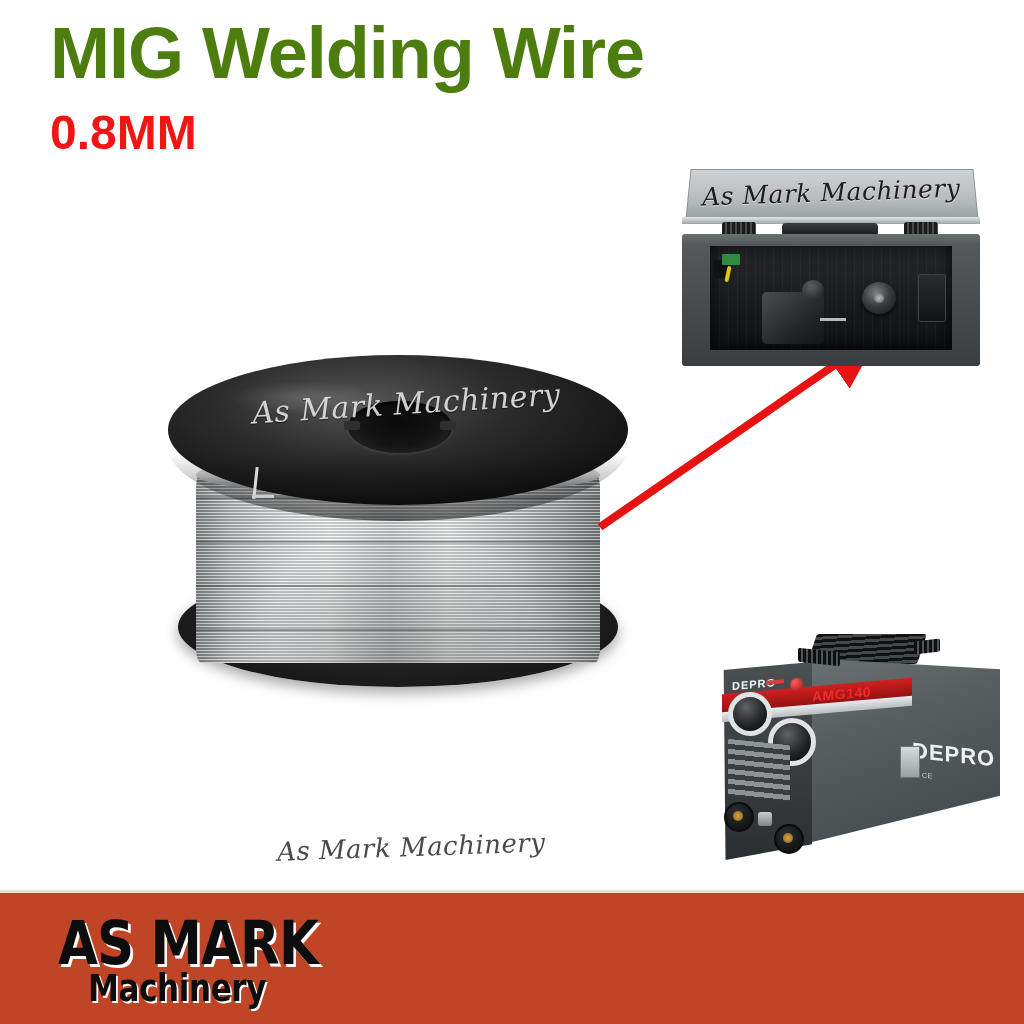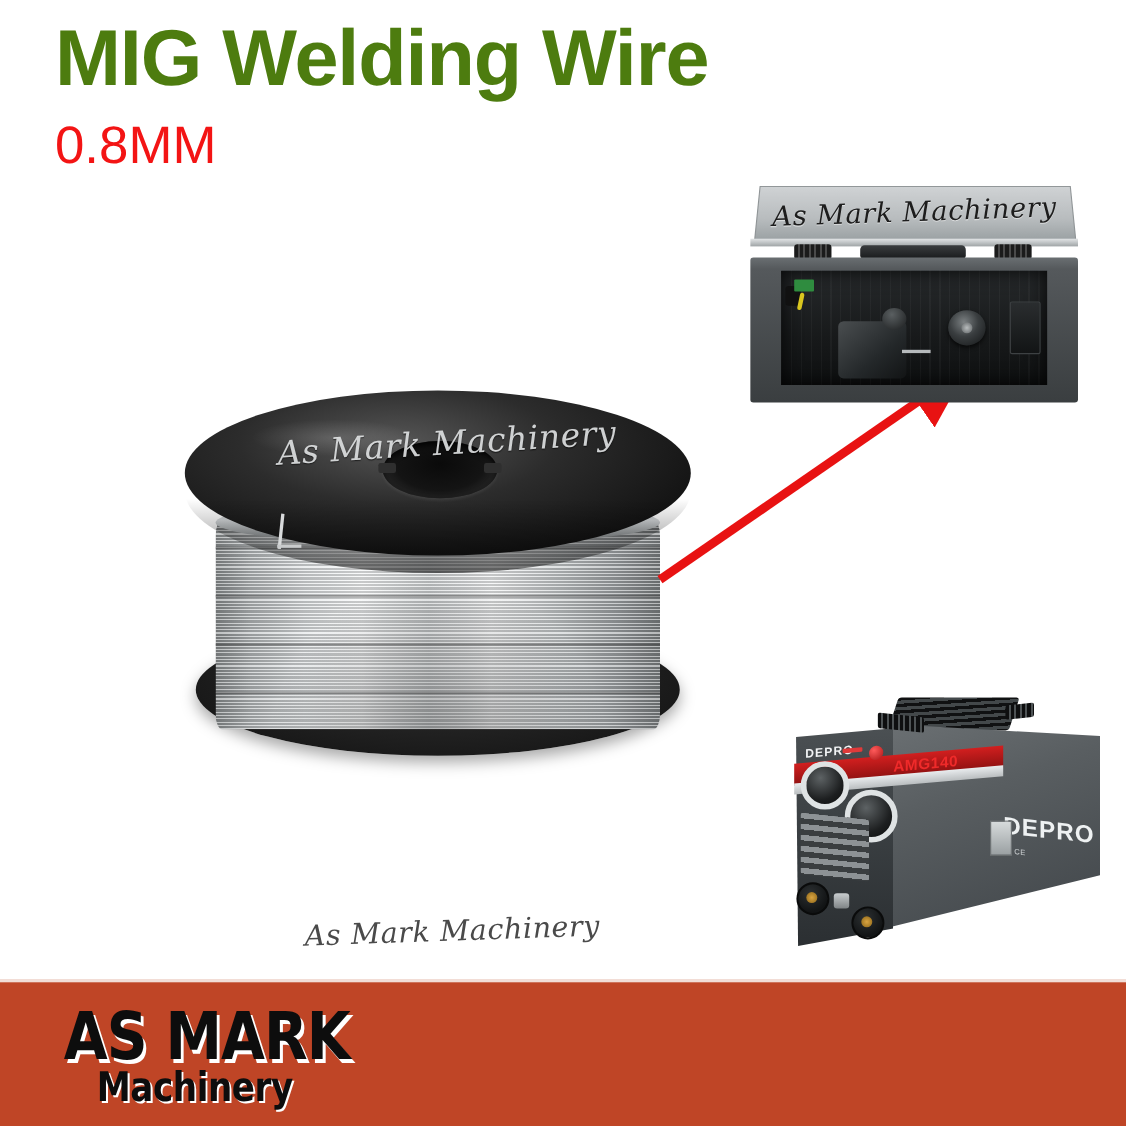"0.8MM" .subtitle { font-weight: normal -> bold }
